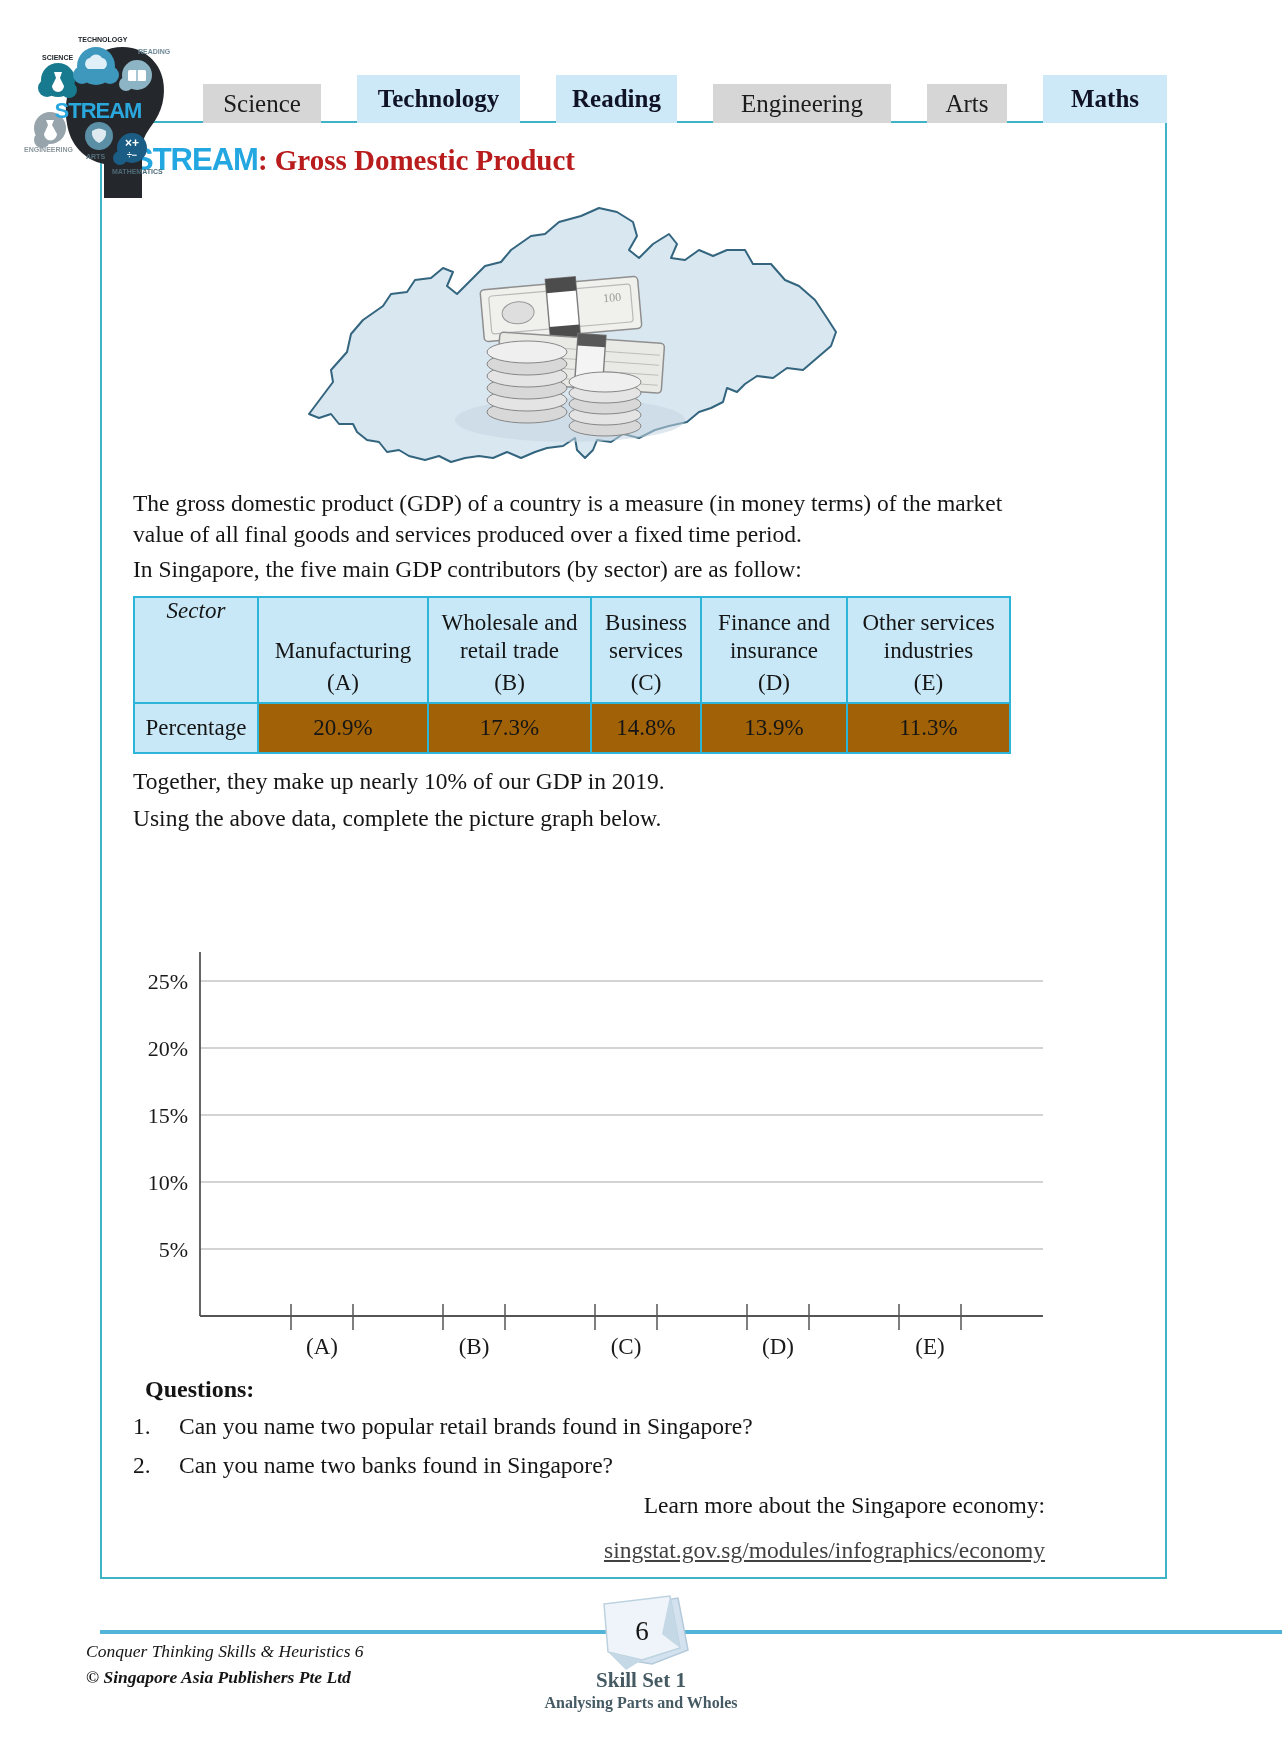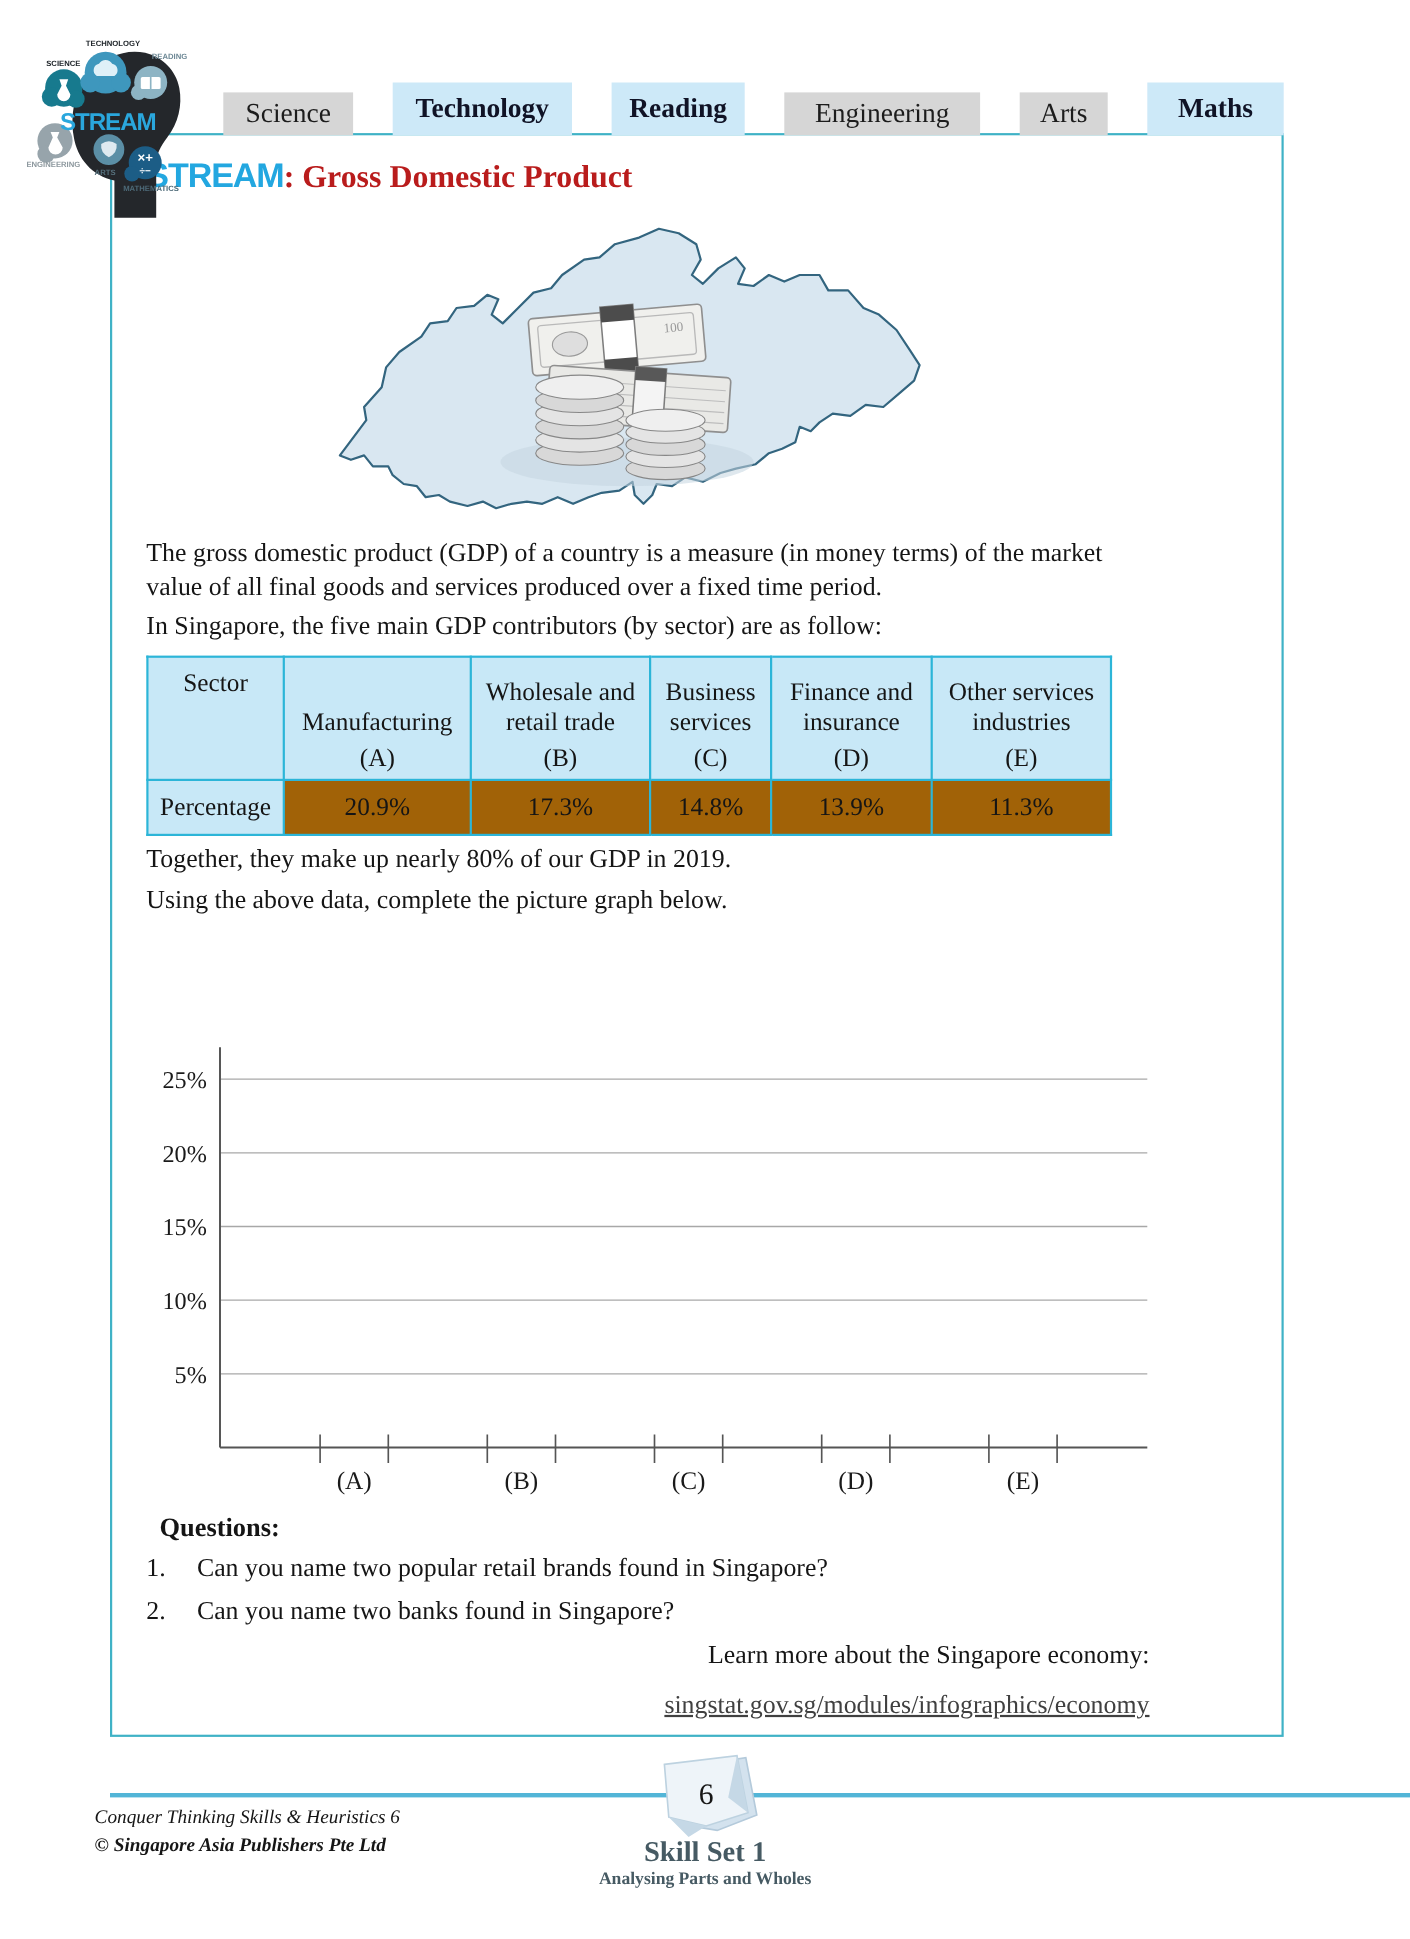"Sector" .gdp-table .hdr.sector { font-style: none -> italic; padding-top: 10px -> 0 }
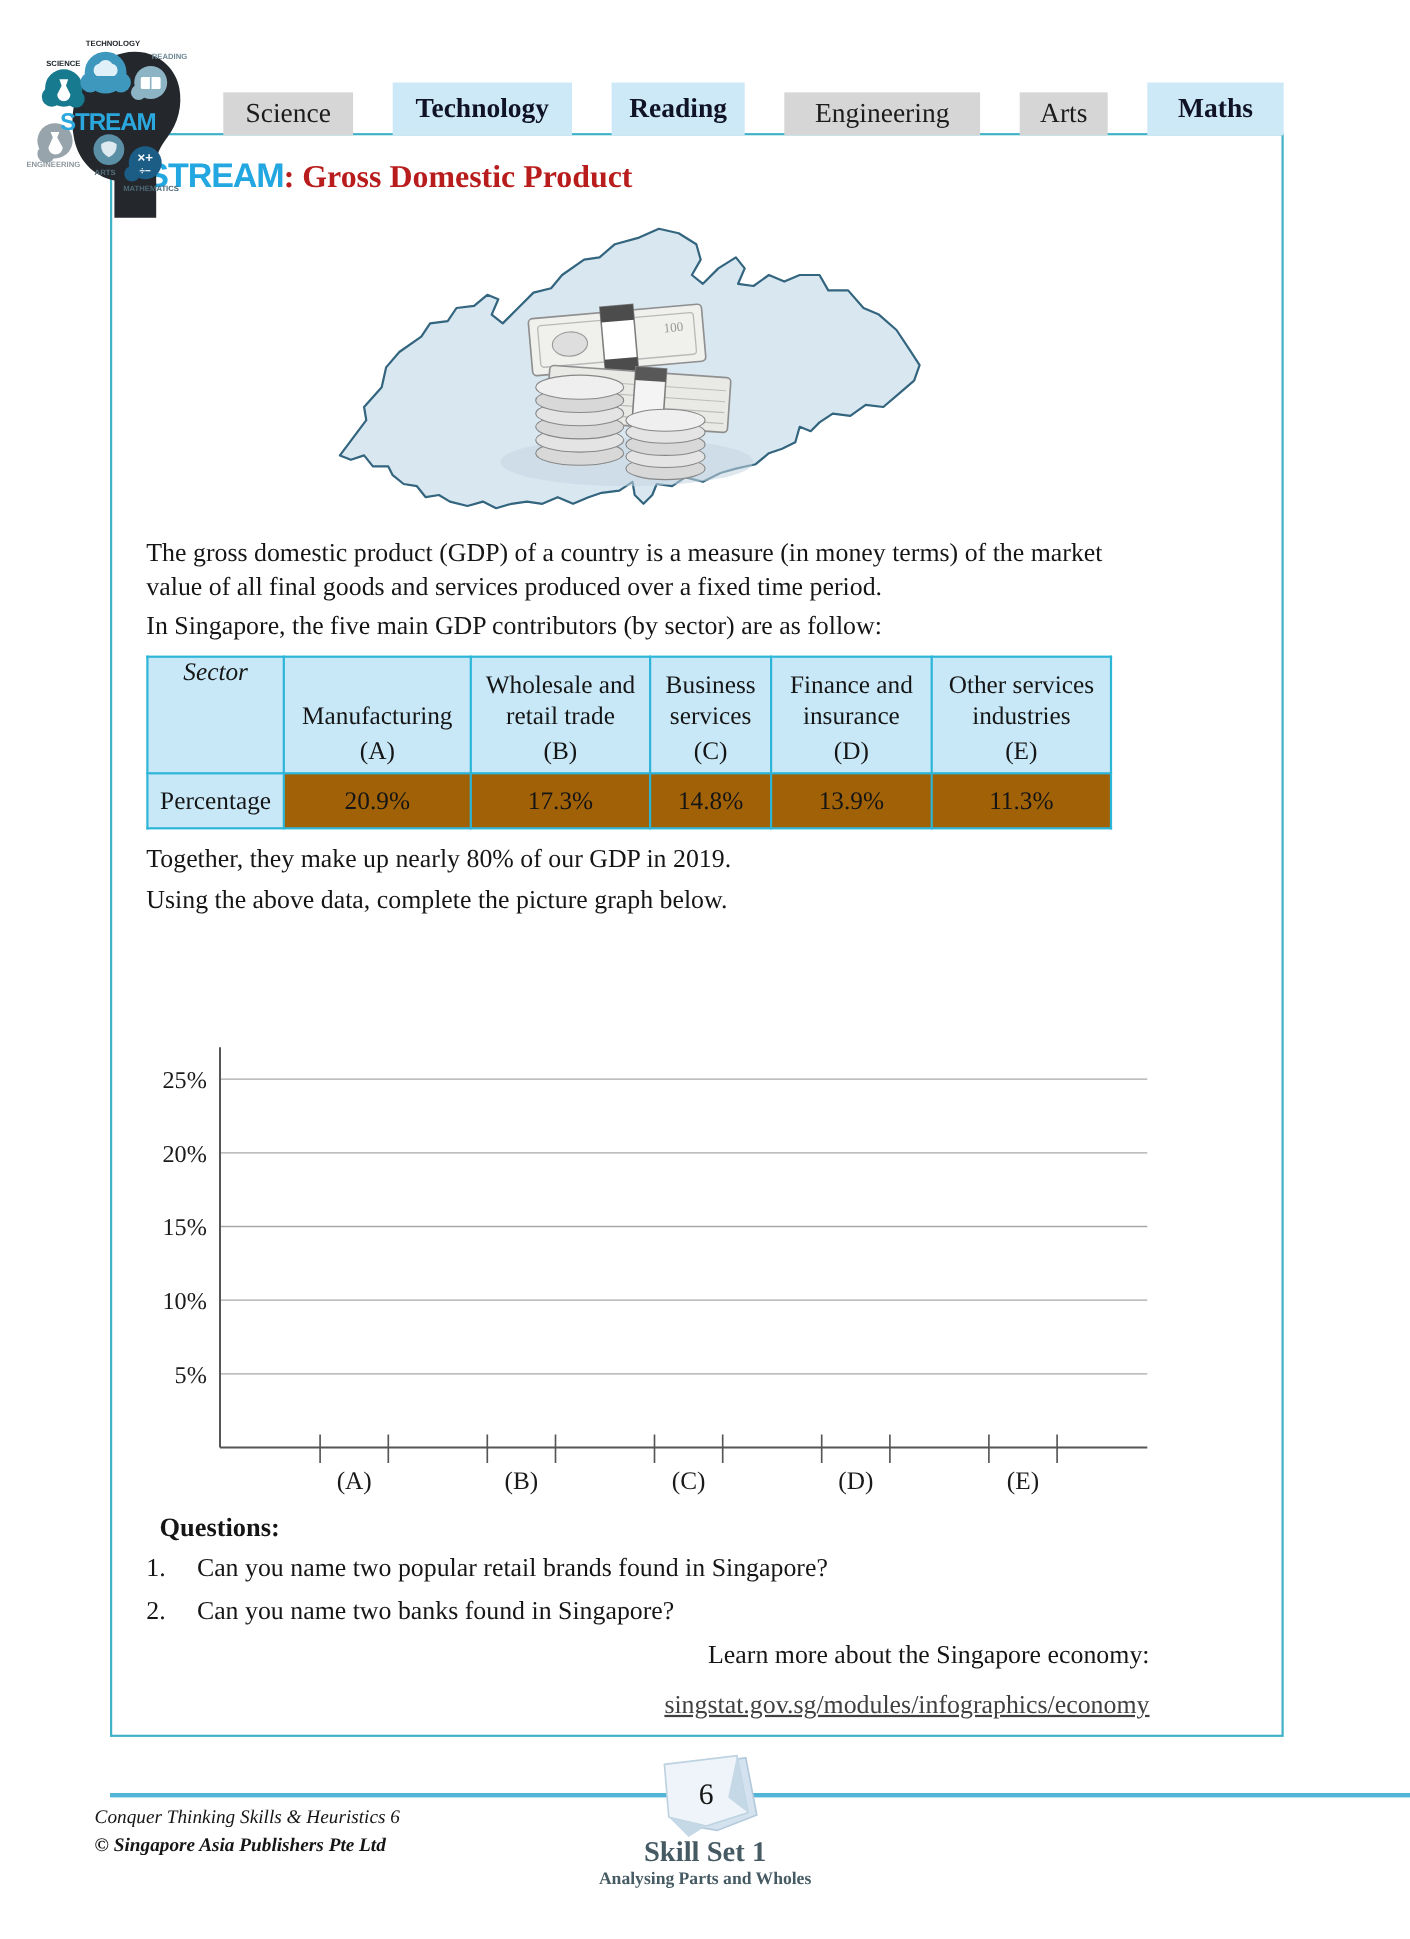"Together, they make up nearly" p { text: 80% -> 10% }
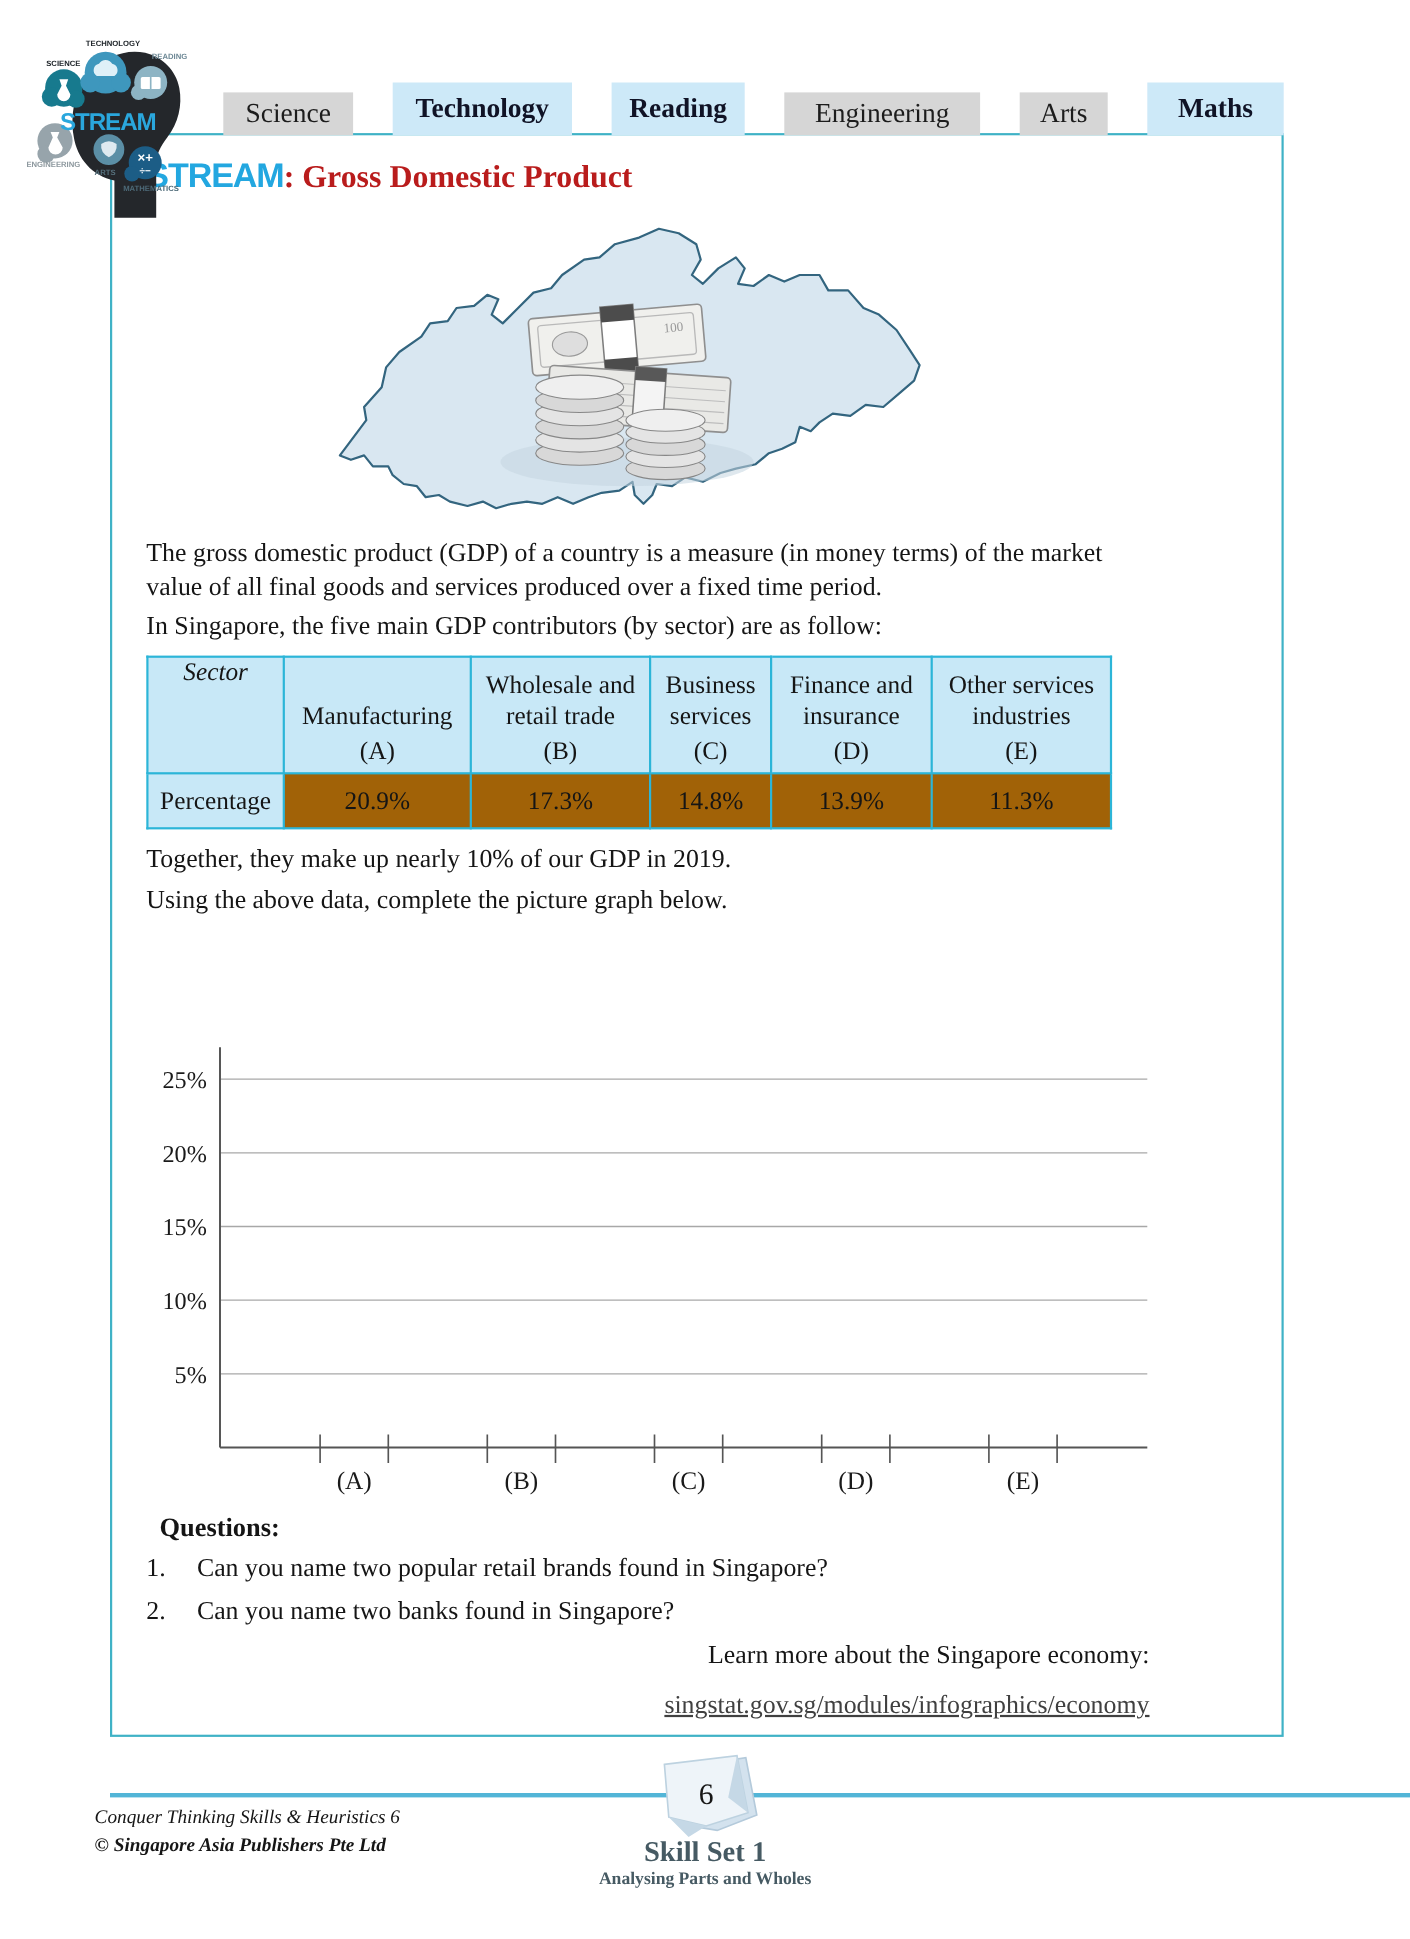"Skill Set 1" .skillset .l1 { font-size: 26px -> 21px }
